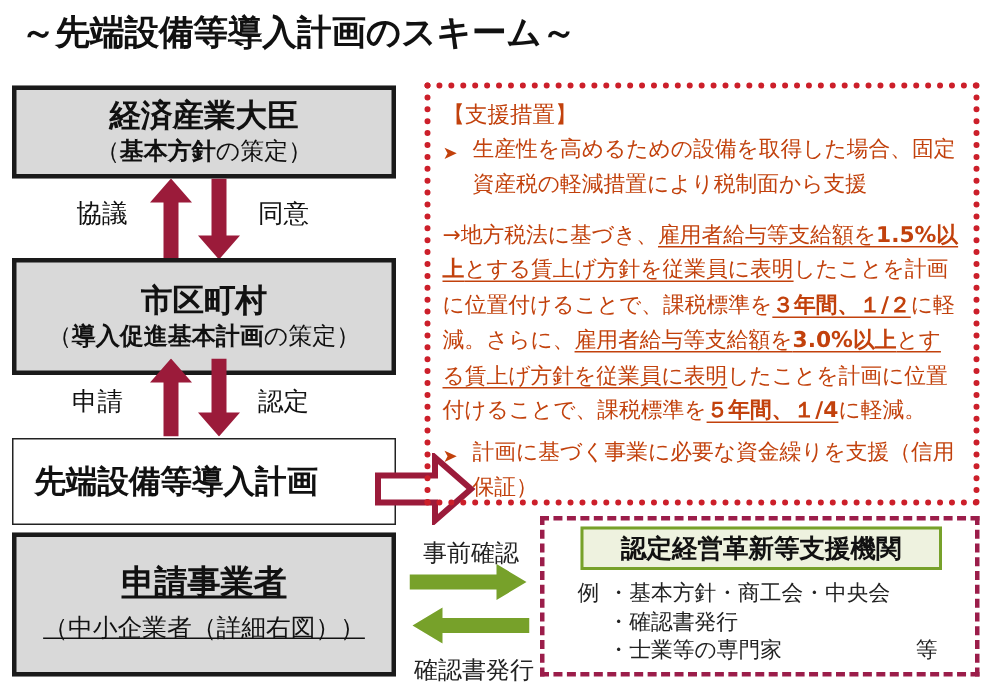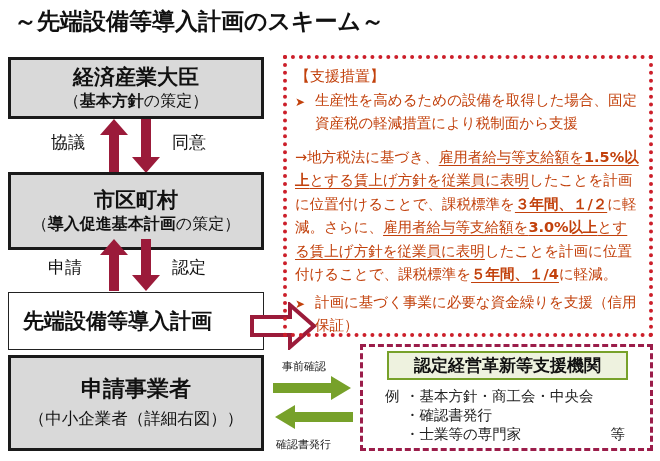"事前確認" .small-label { font-size: 11px -> 16px }
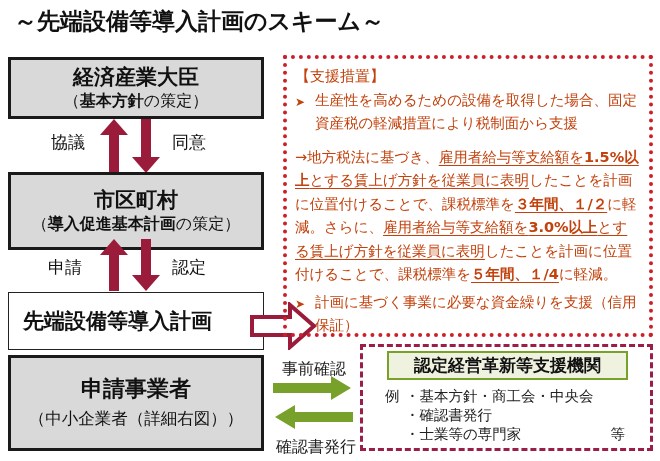"申請事業者" div.abs { text-decoration: none -> underline }
